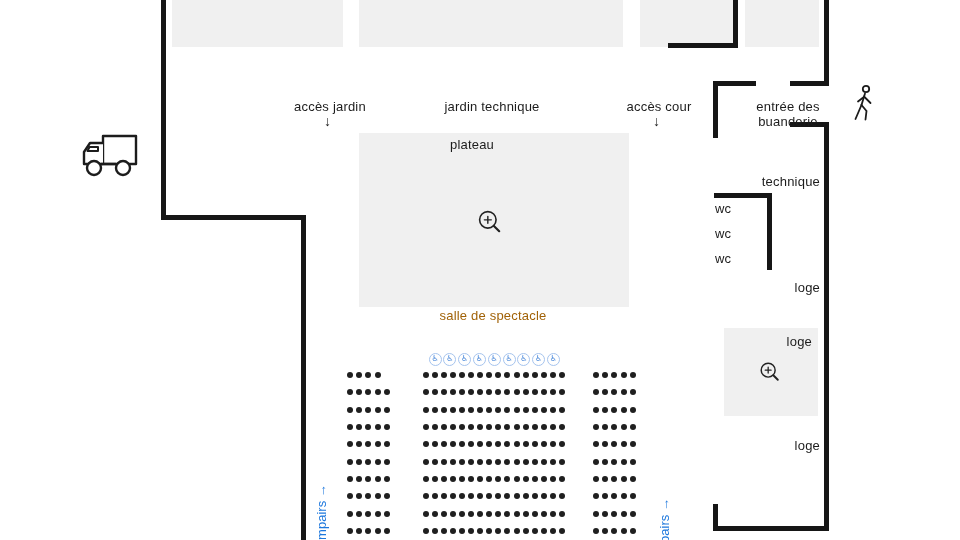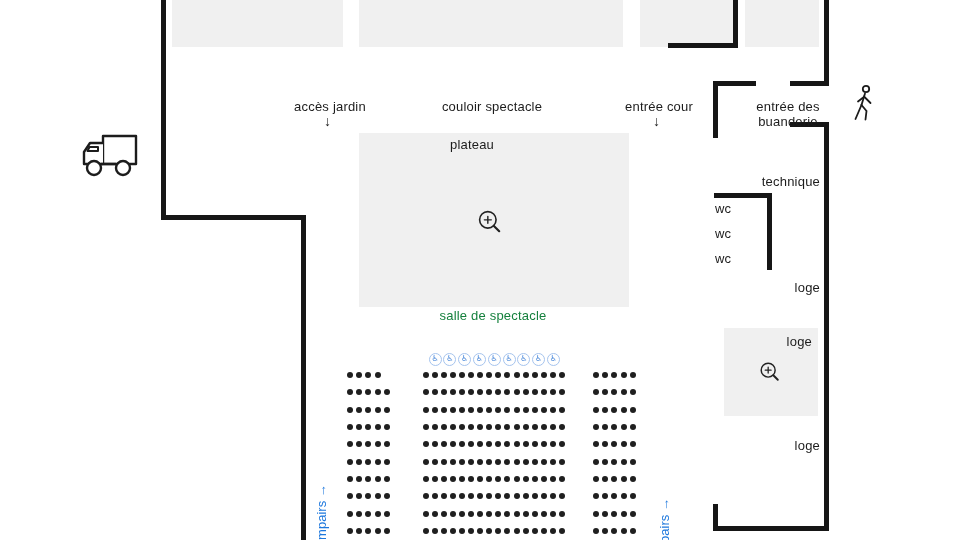"couloir spectacle" div.lbl { text: couloir spectacle -> jardin technique }
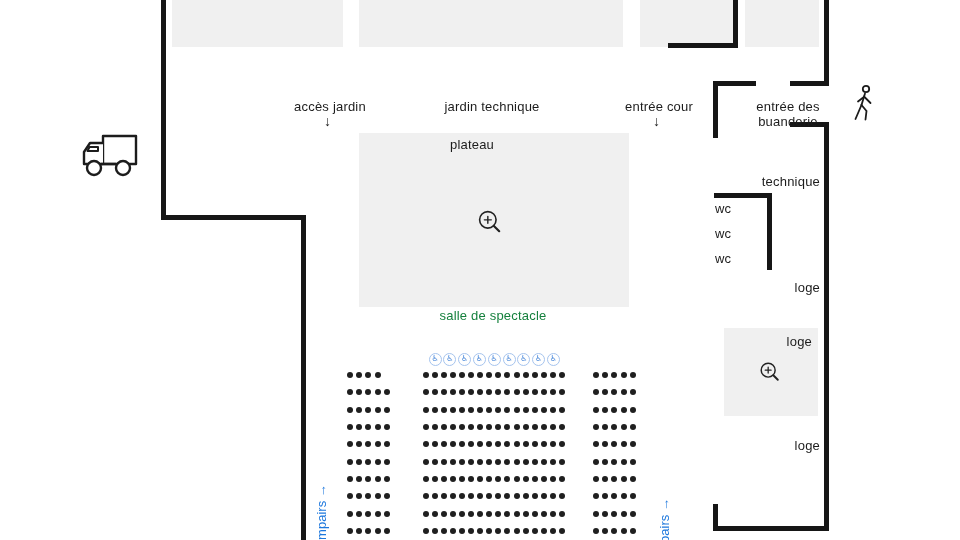"entrée cour" div.lbl { text: entrée -> accès }
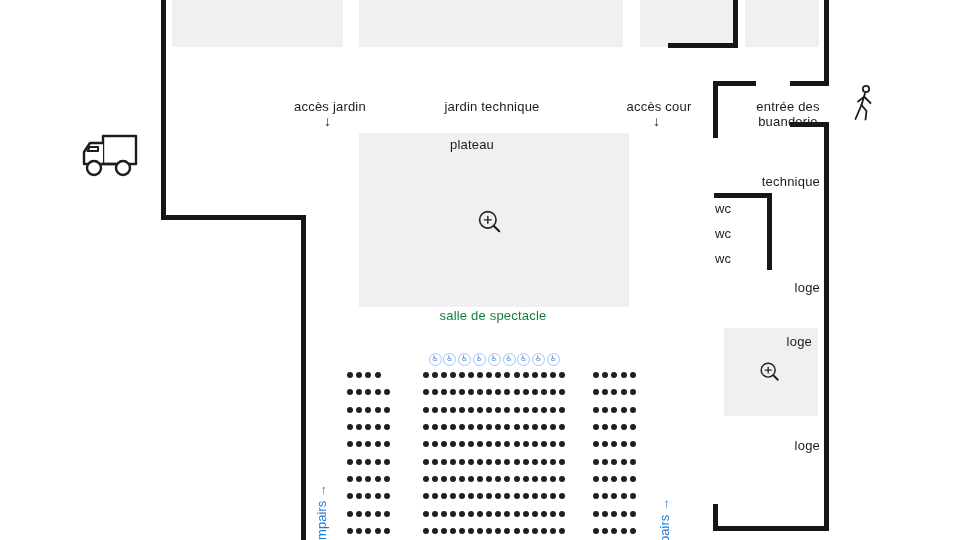"salle de spectacle" .blue { color: #15803d -> #a16207 }
